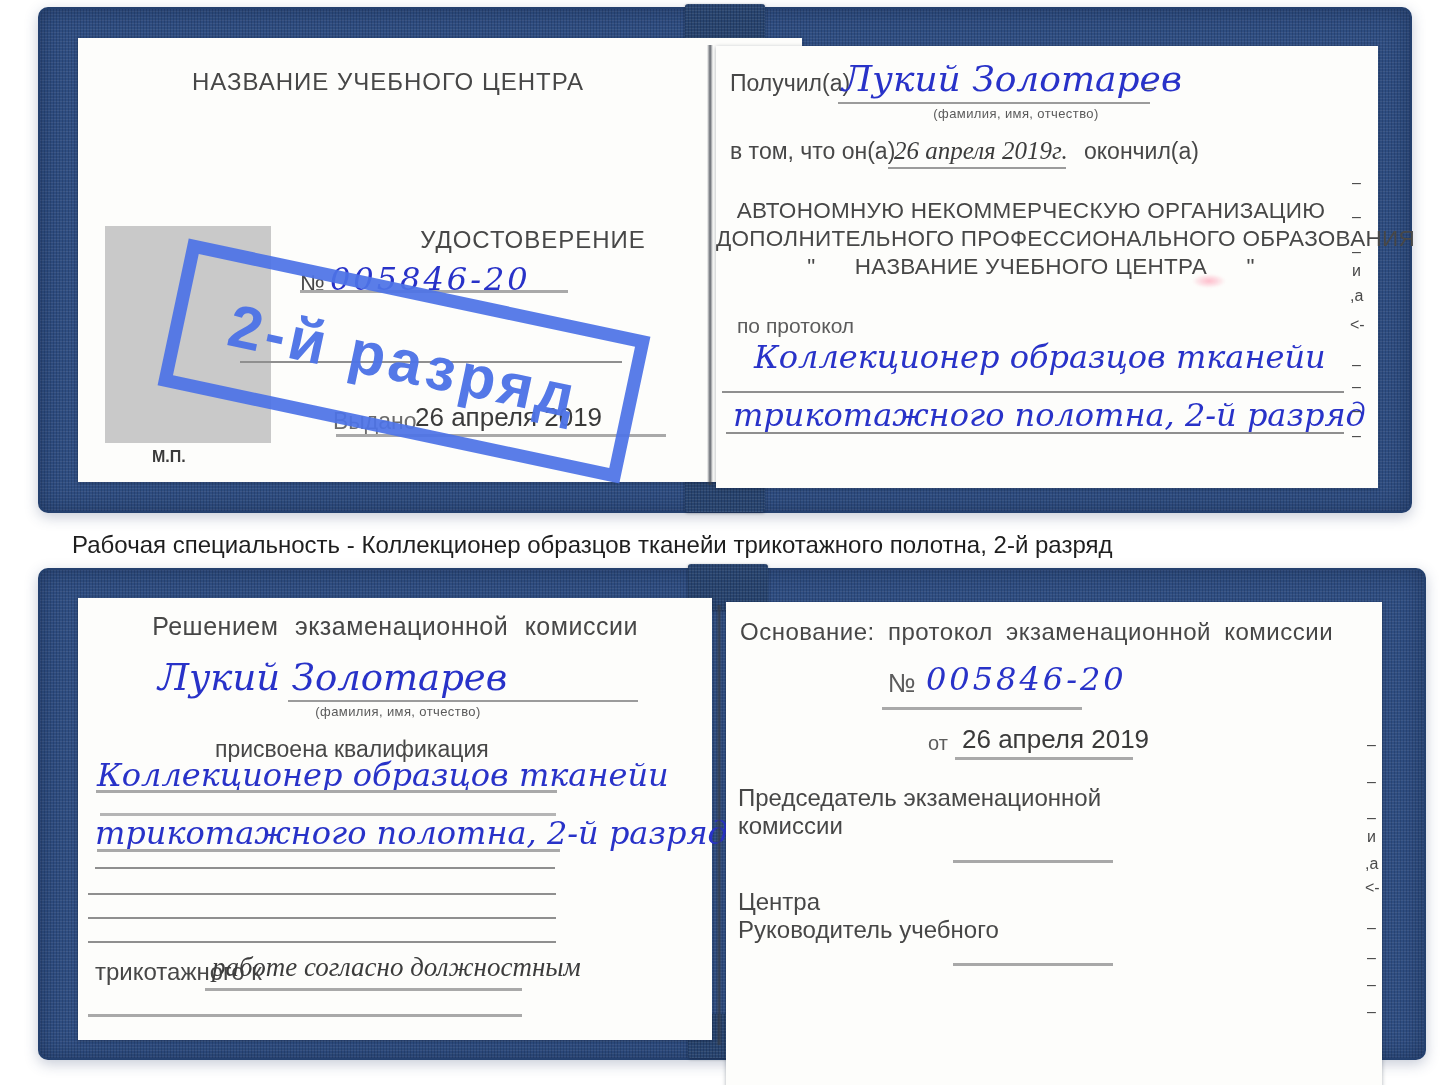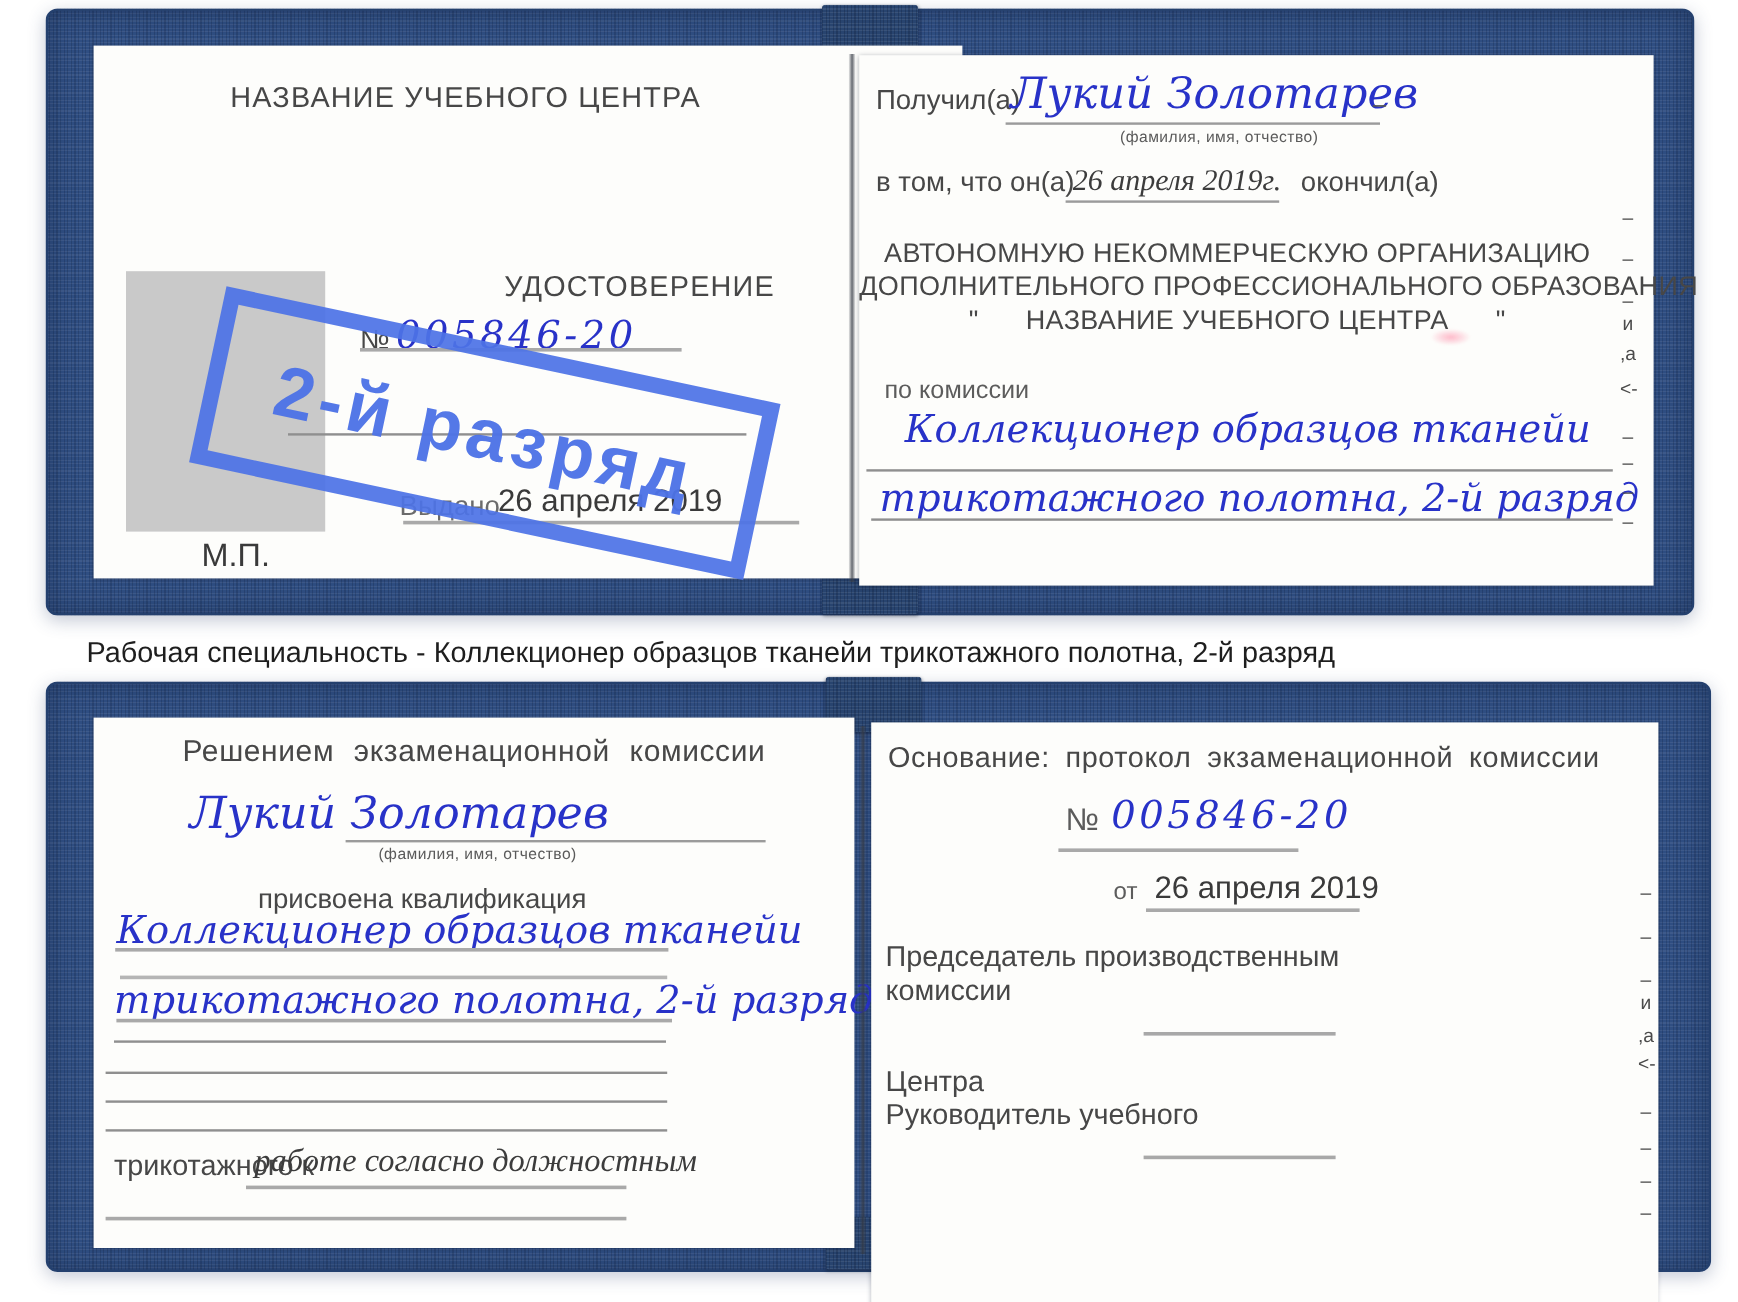"по комиссии" div.abs { text: комиссии -> протокол }
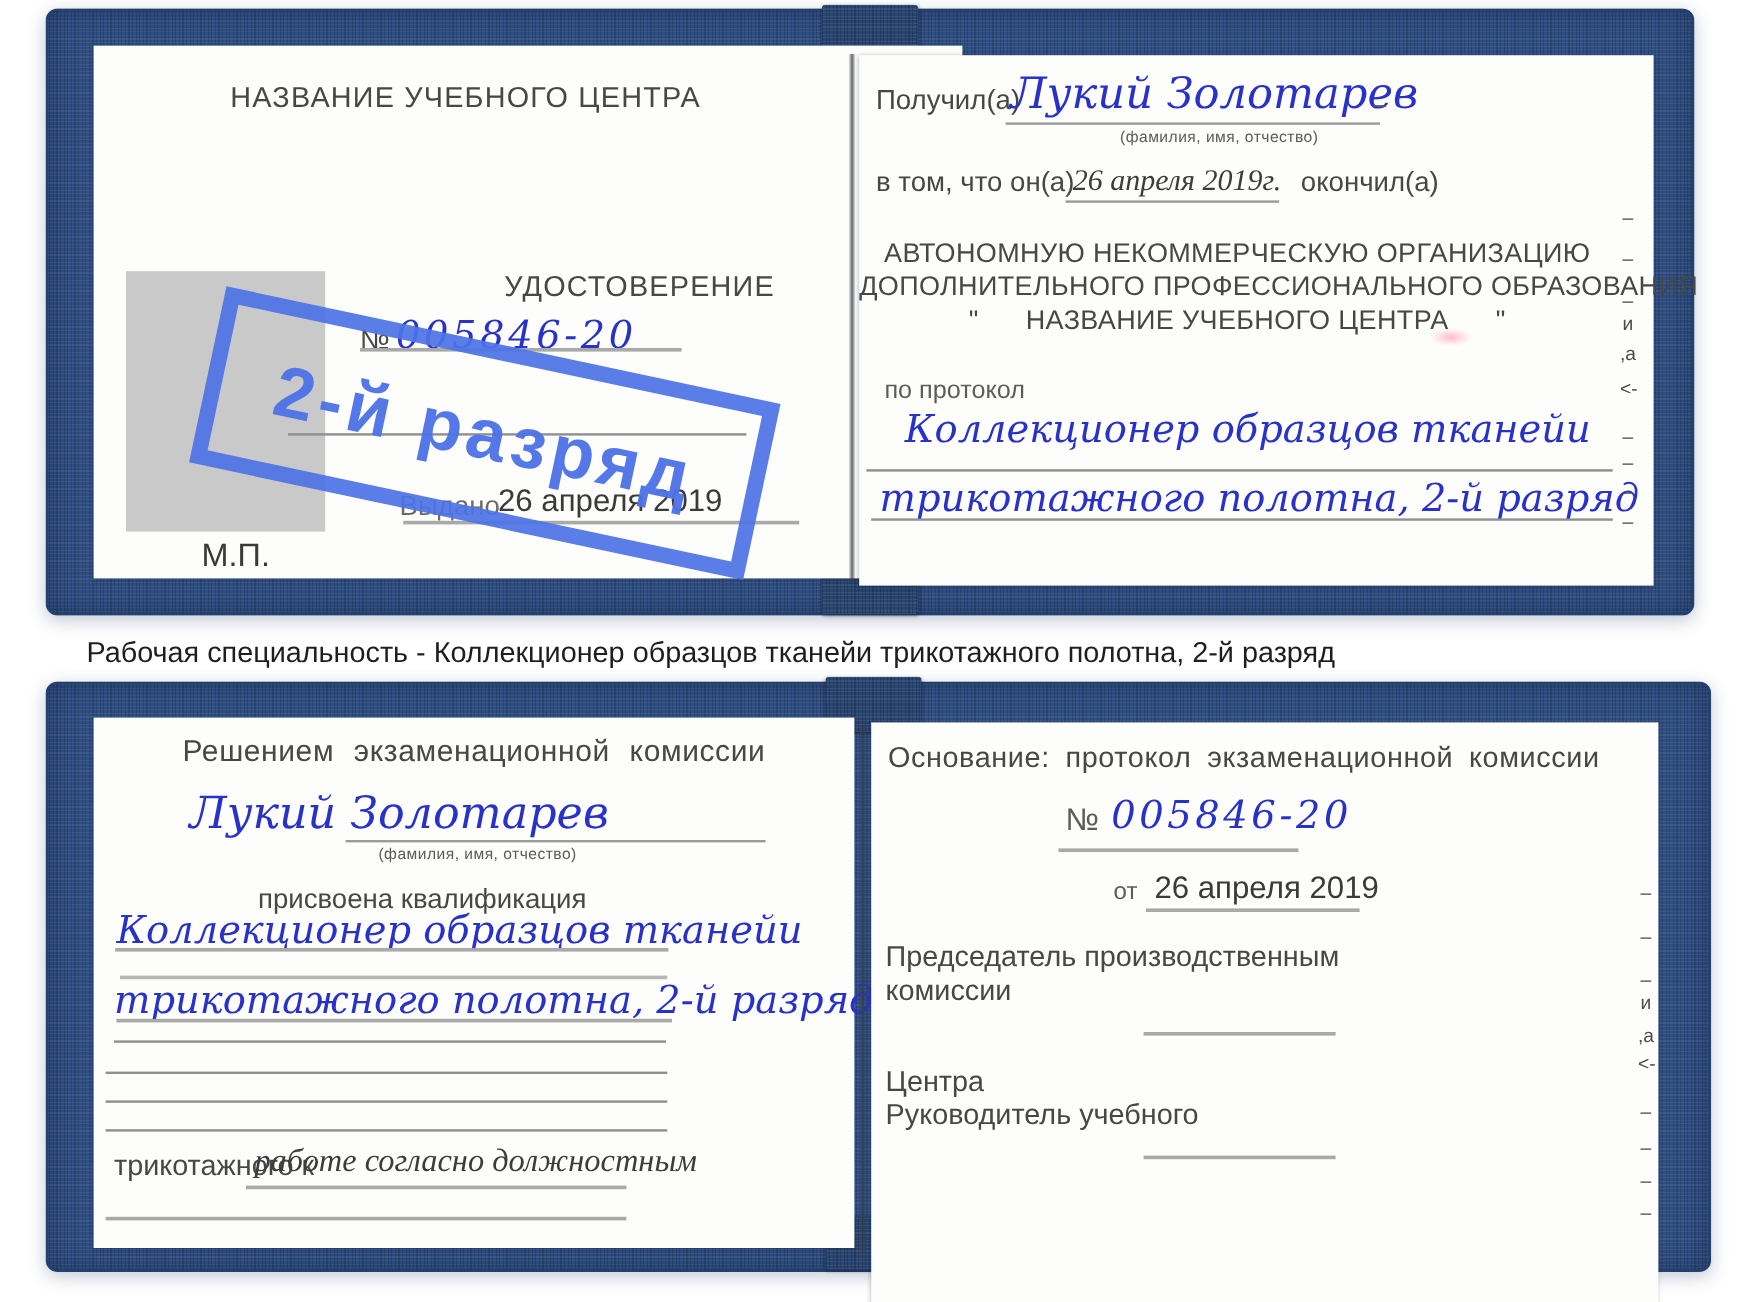"М.П." div.abs { font-size: 27px -> 16px; font-weight: none -> bold; left: 90px -> 74px }
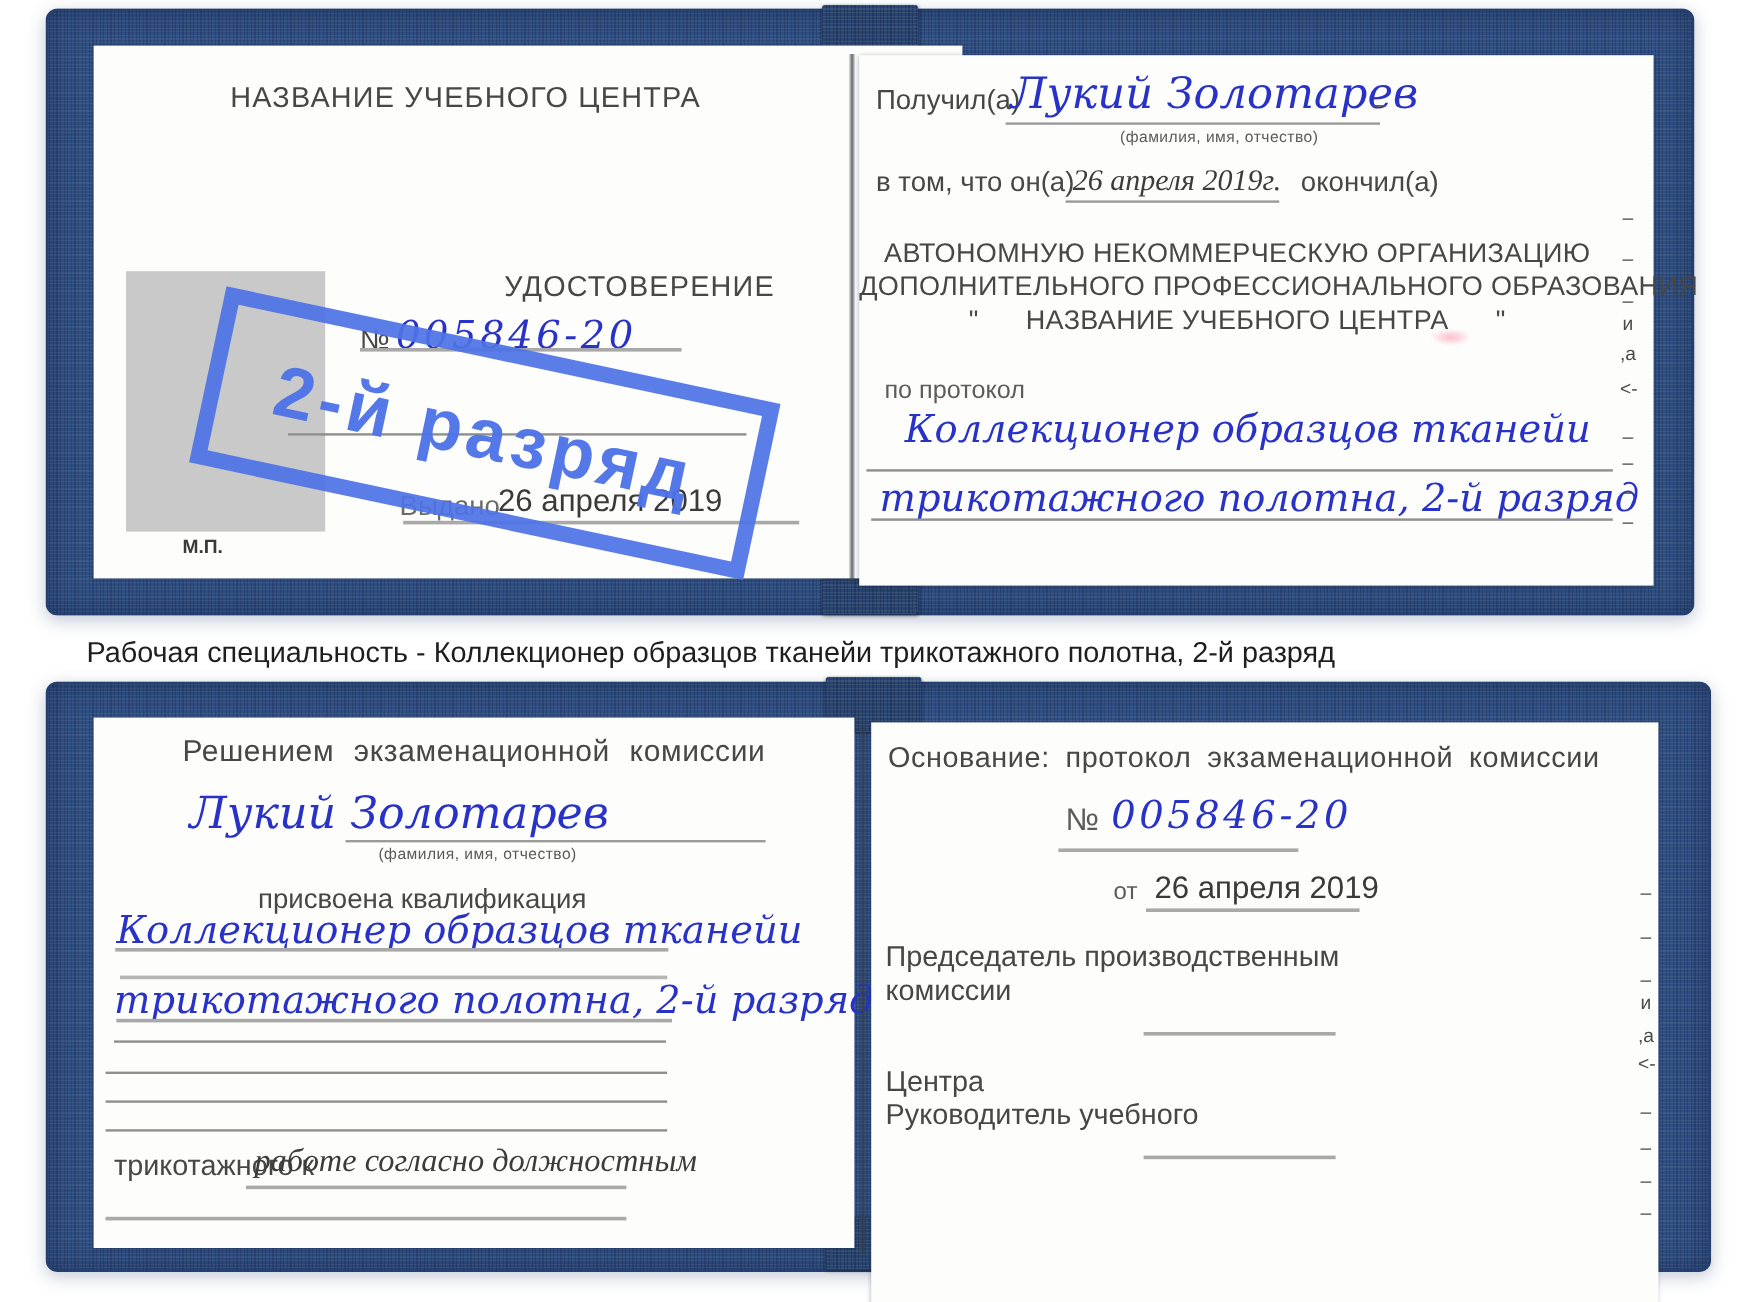"Председатель производственным" div { text: производственным -> экзаменационной }
